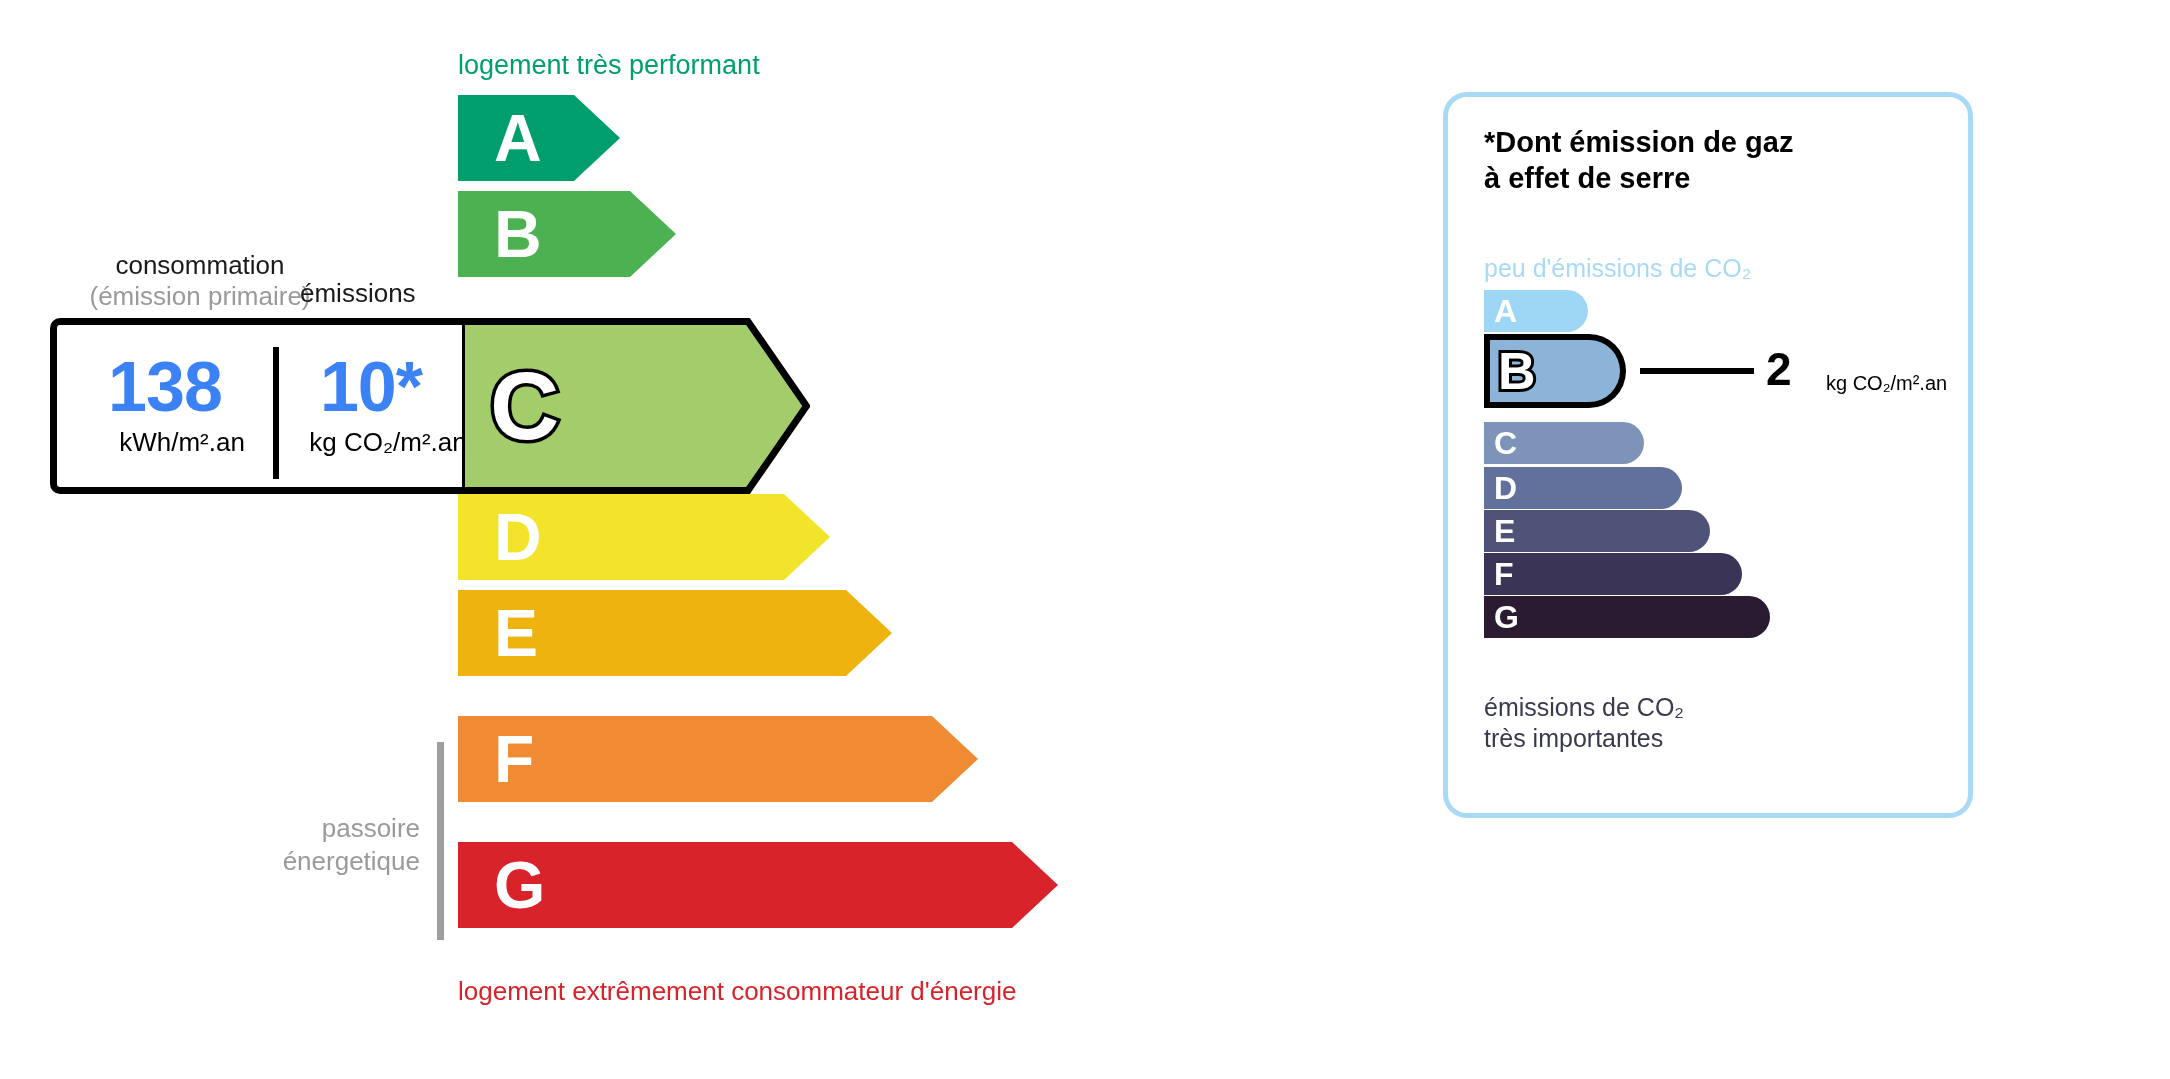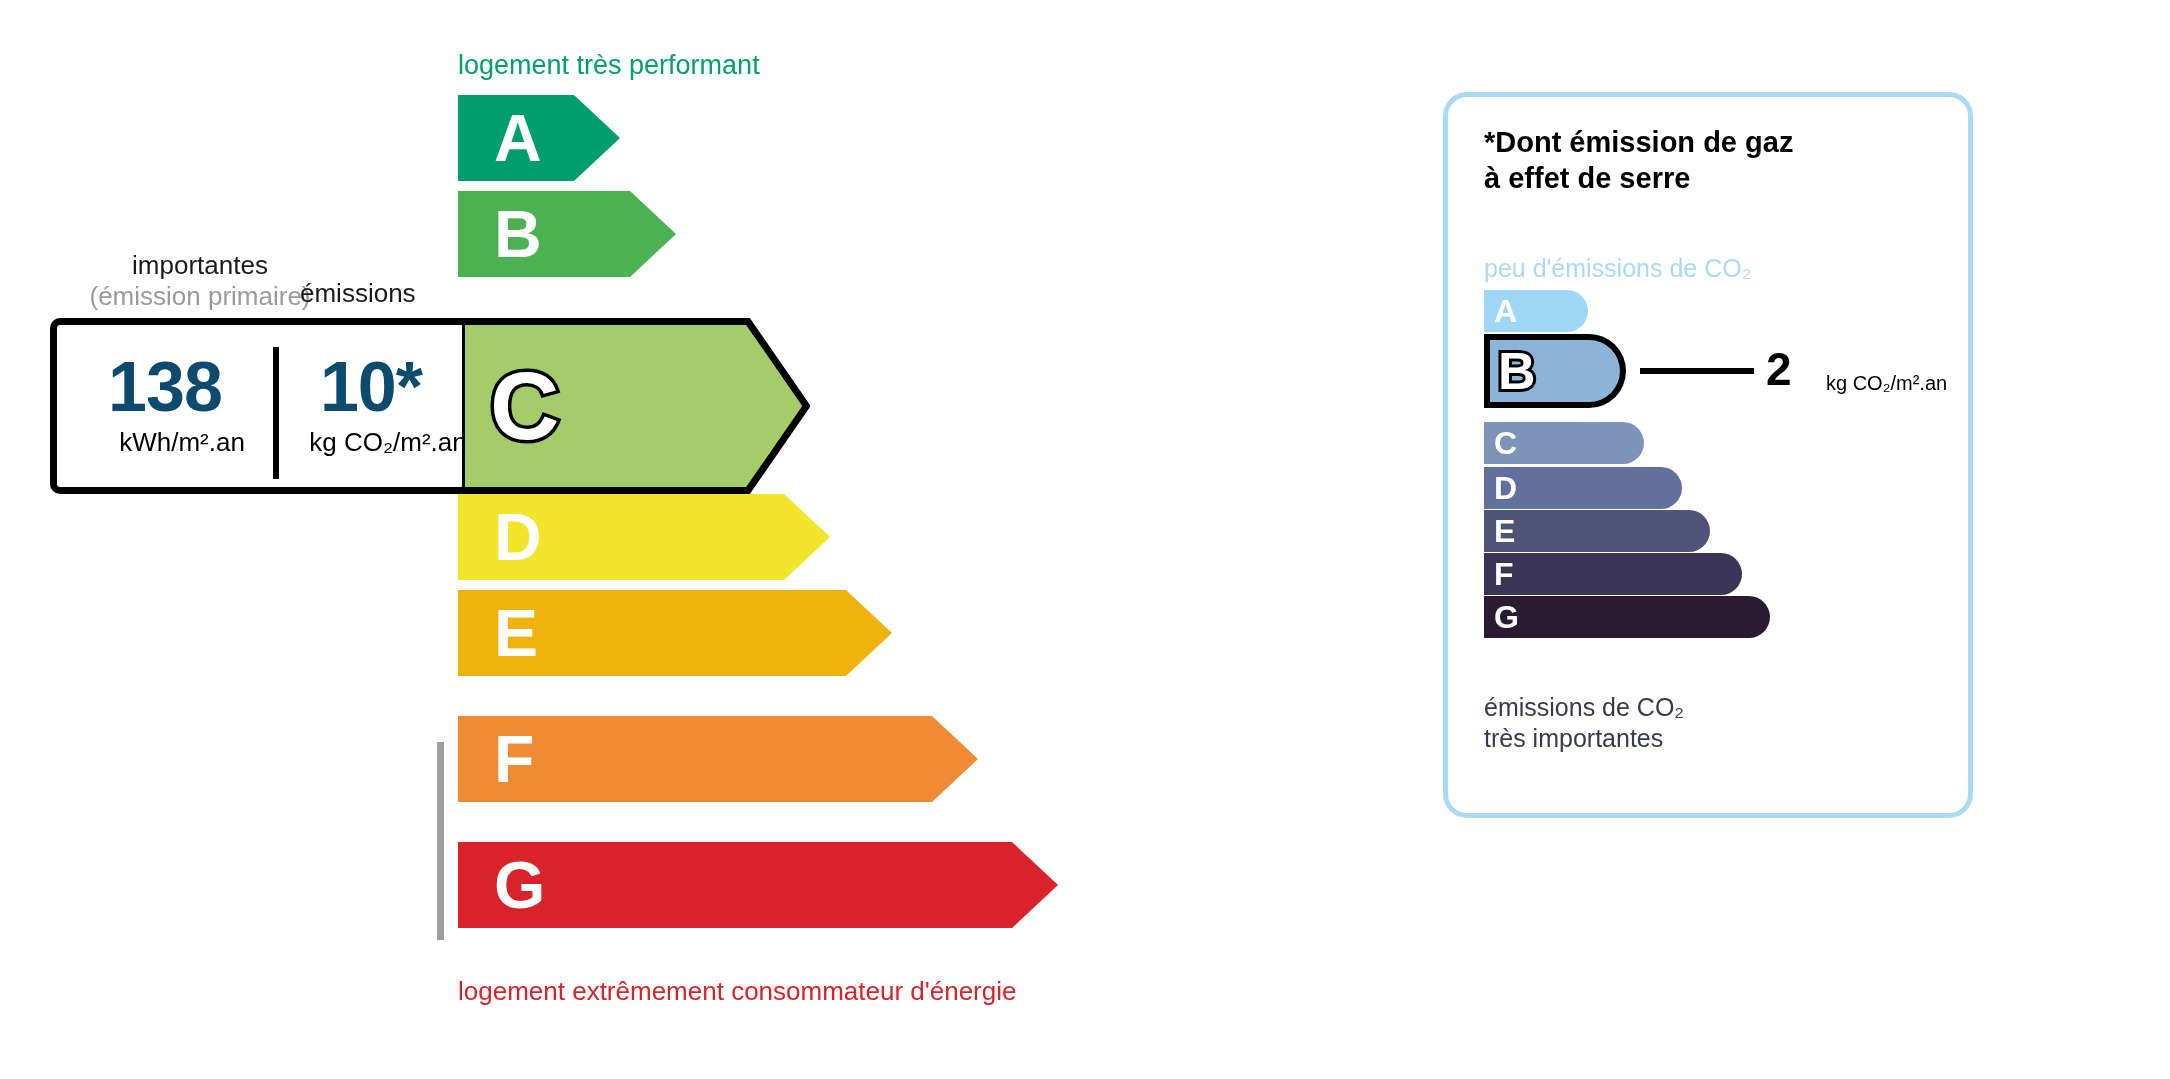"importantes" div { text: importantes -> consommation }
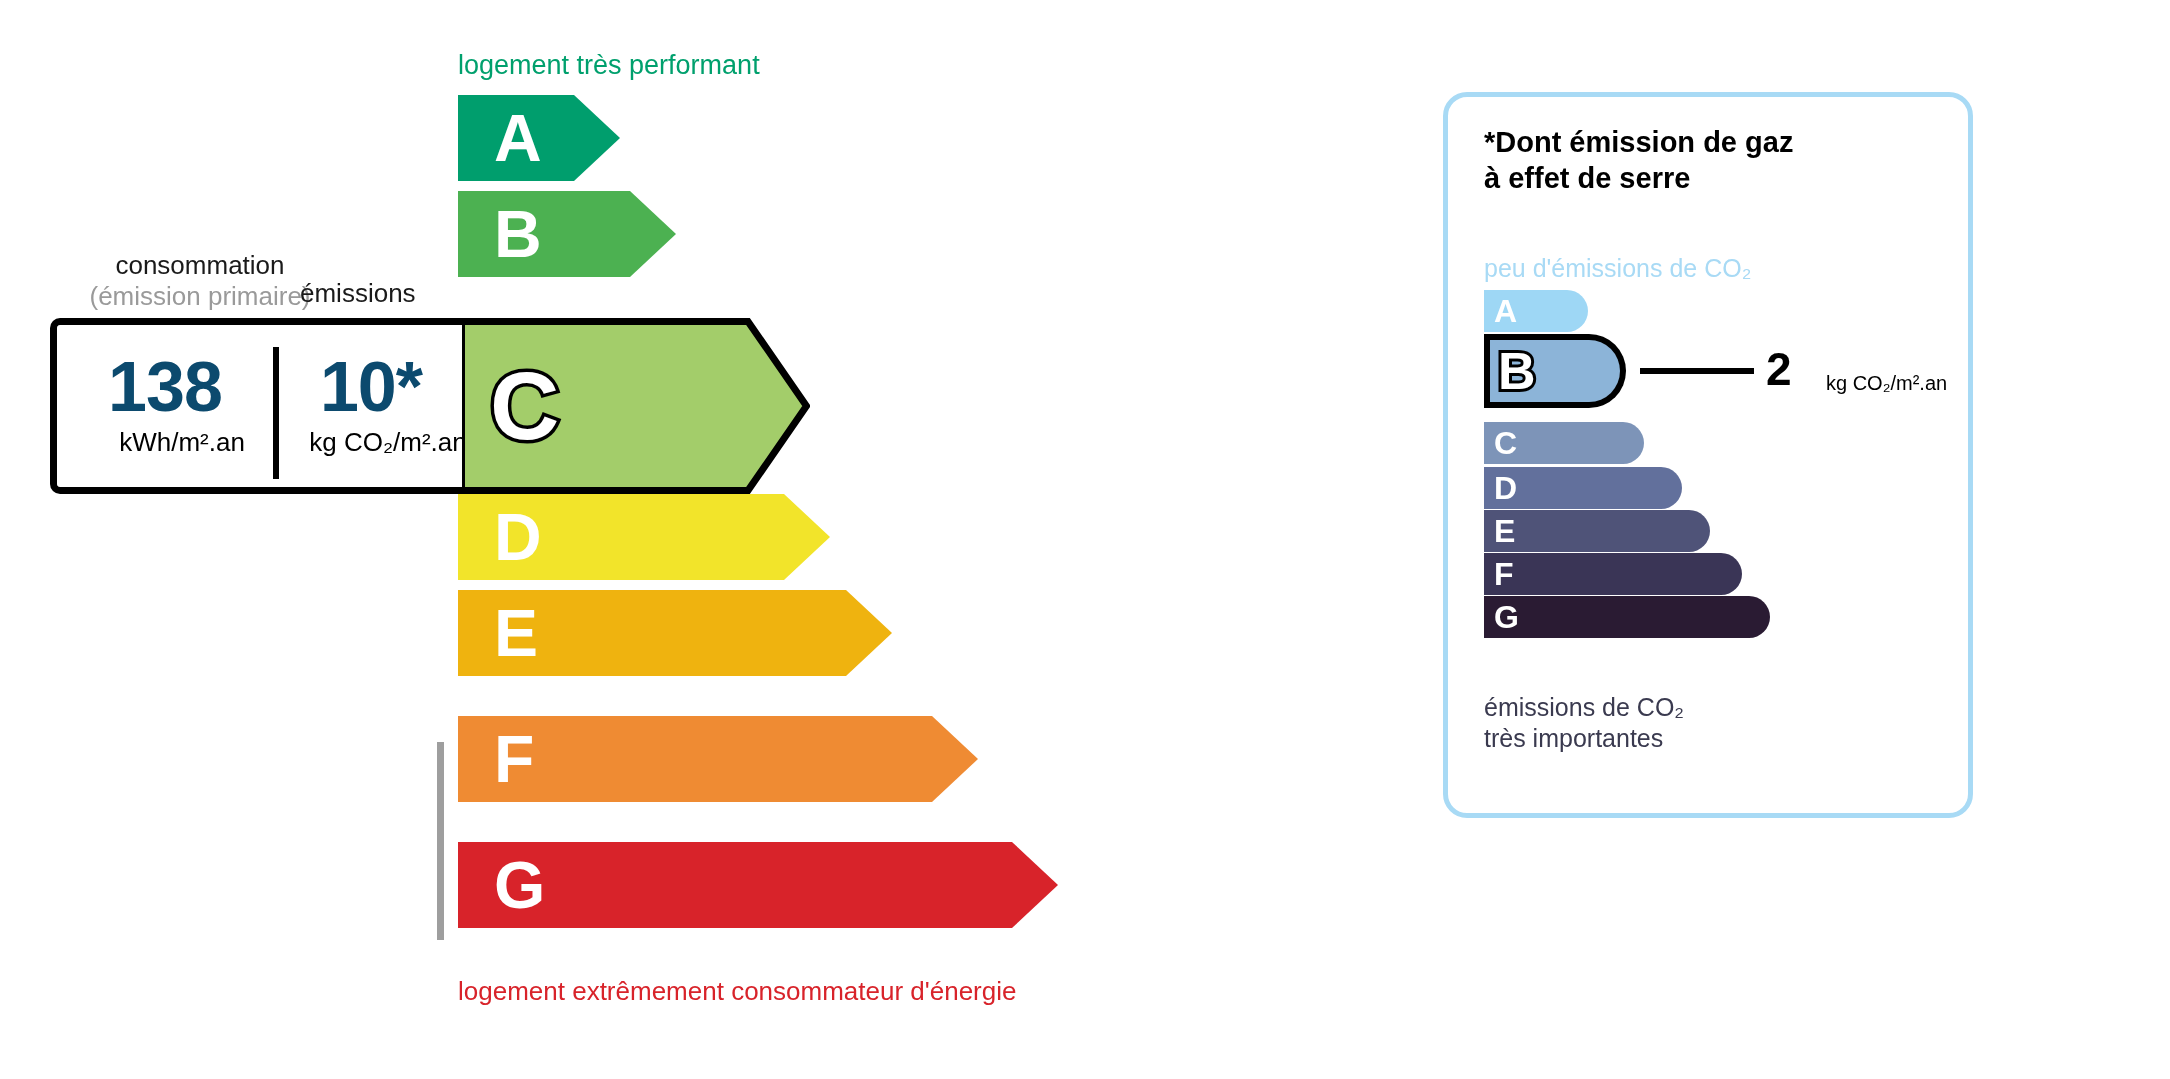"138" .vb-number { color: #0c4a6e -> #3b82f6 }
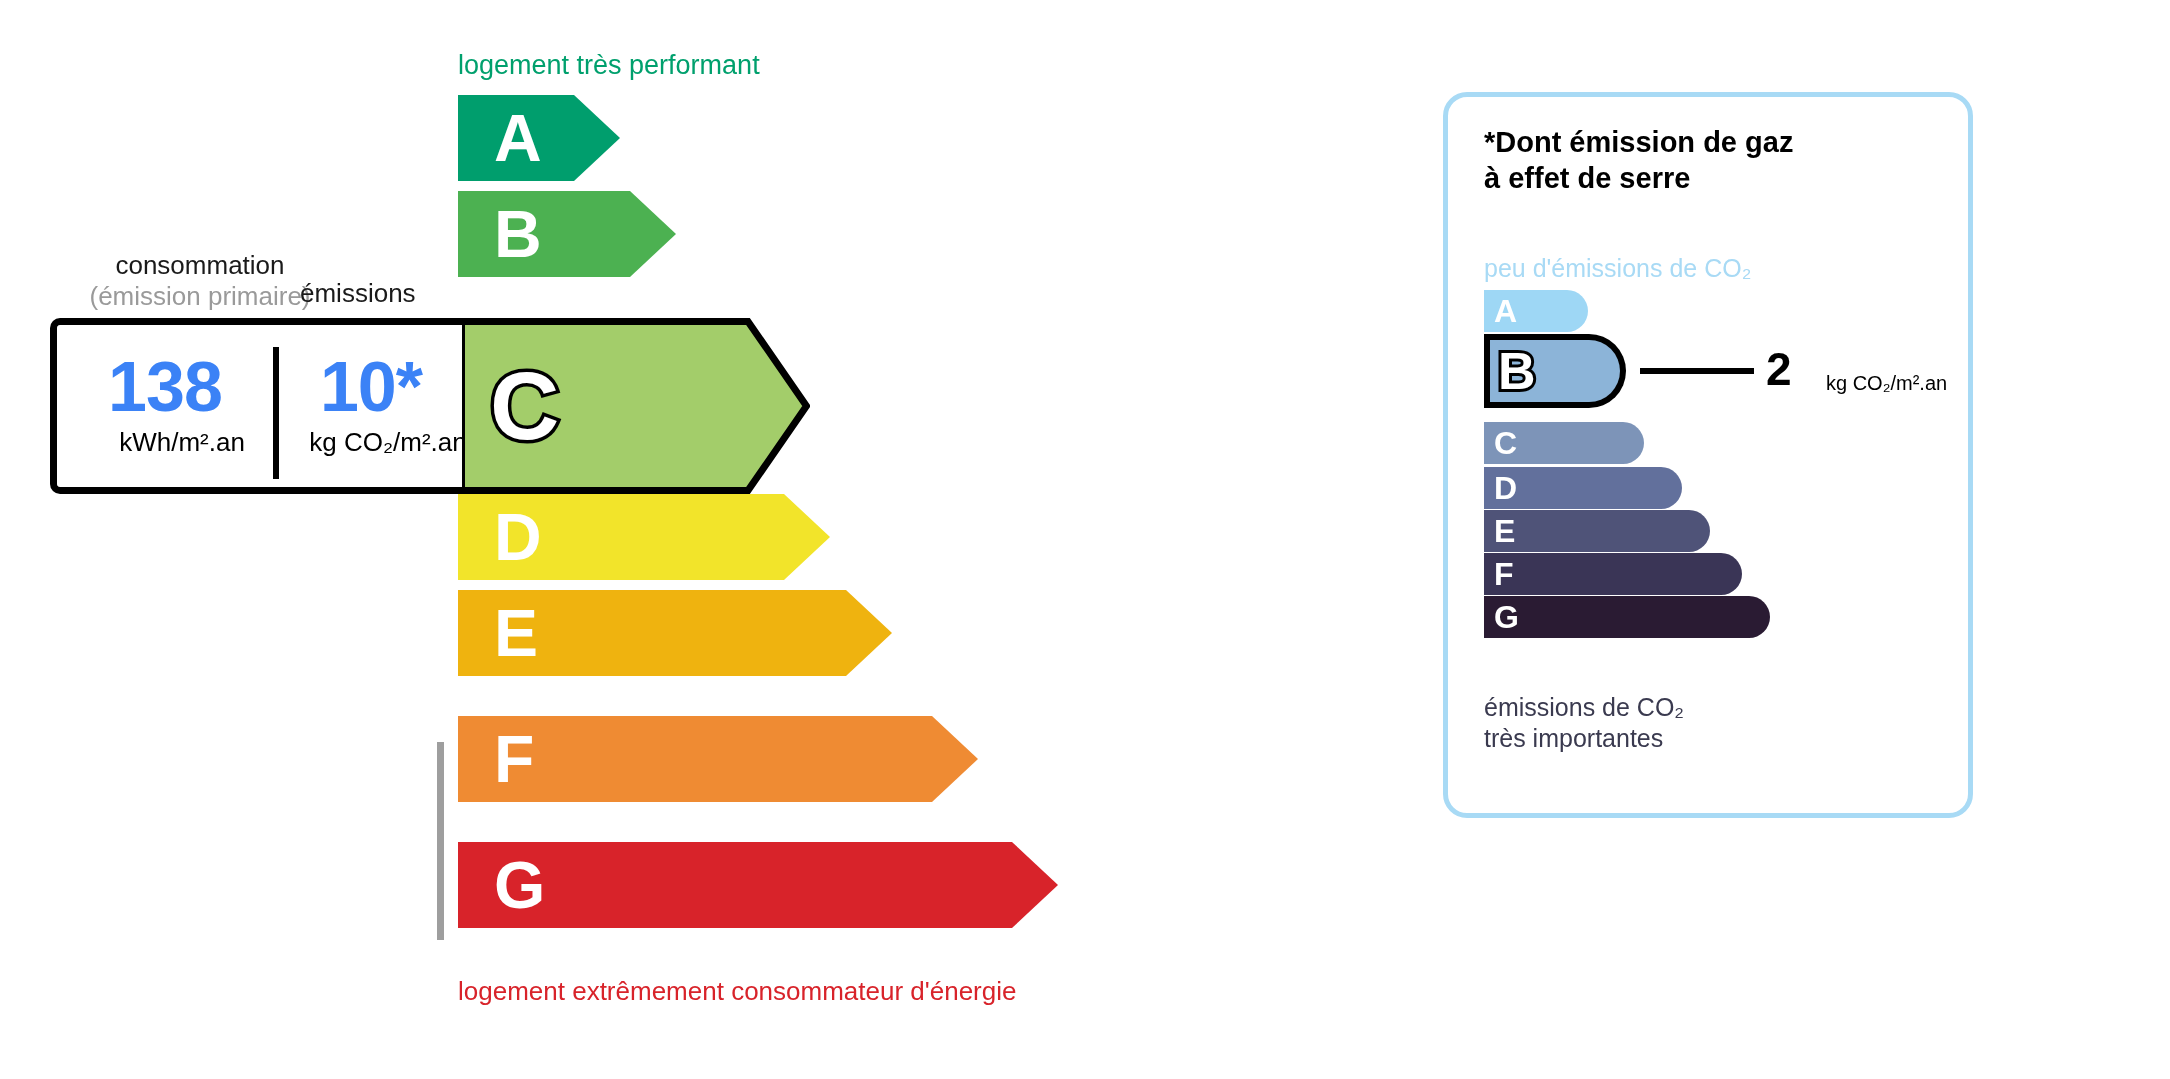"passoire" div.passoire-text { html: none -> <div> <div>passoire</div> <div>énergetique</div> </div> }
